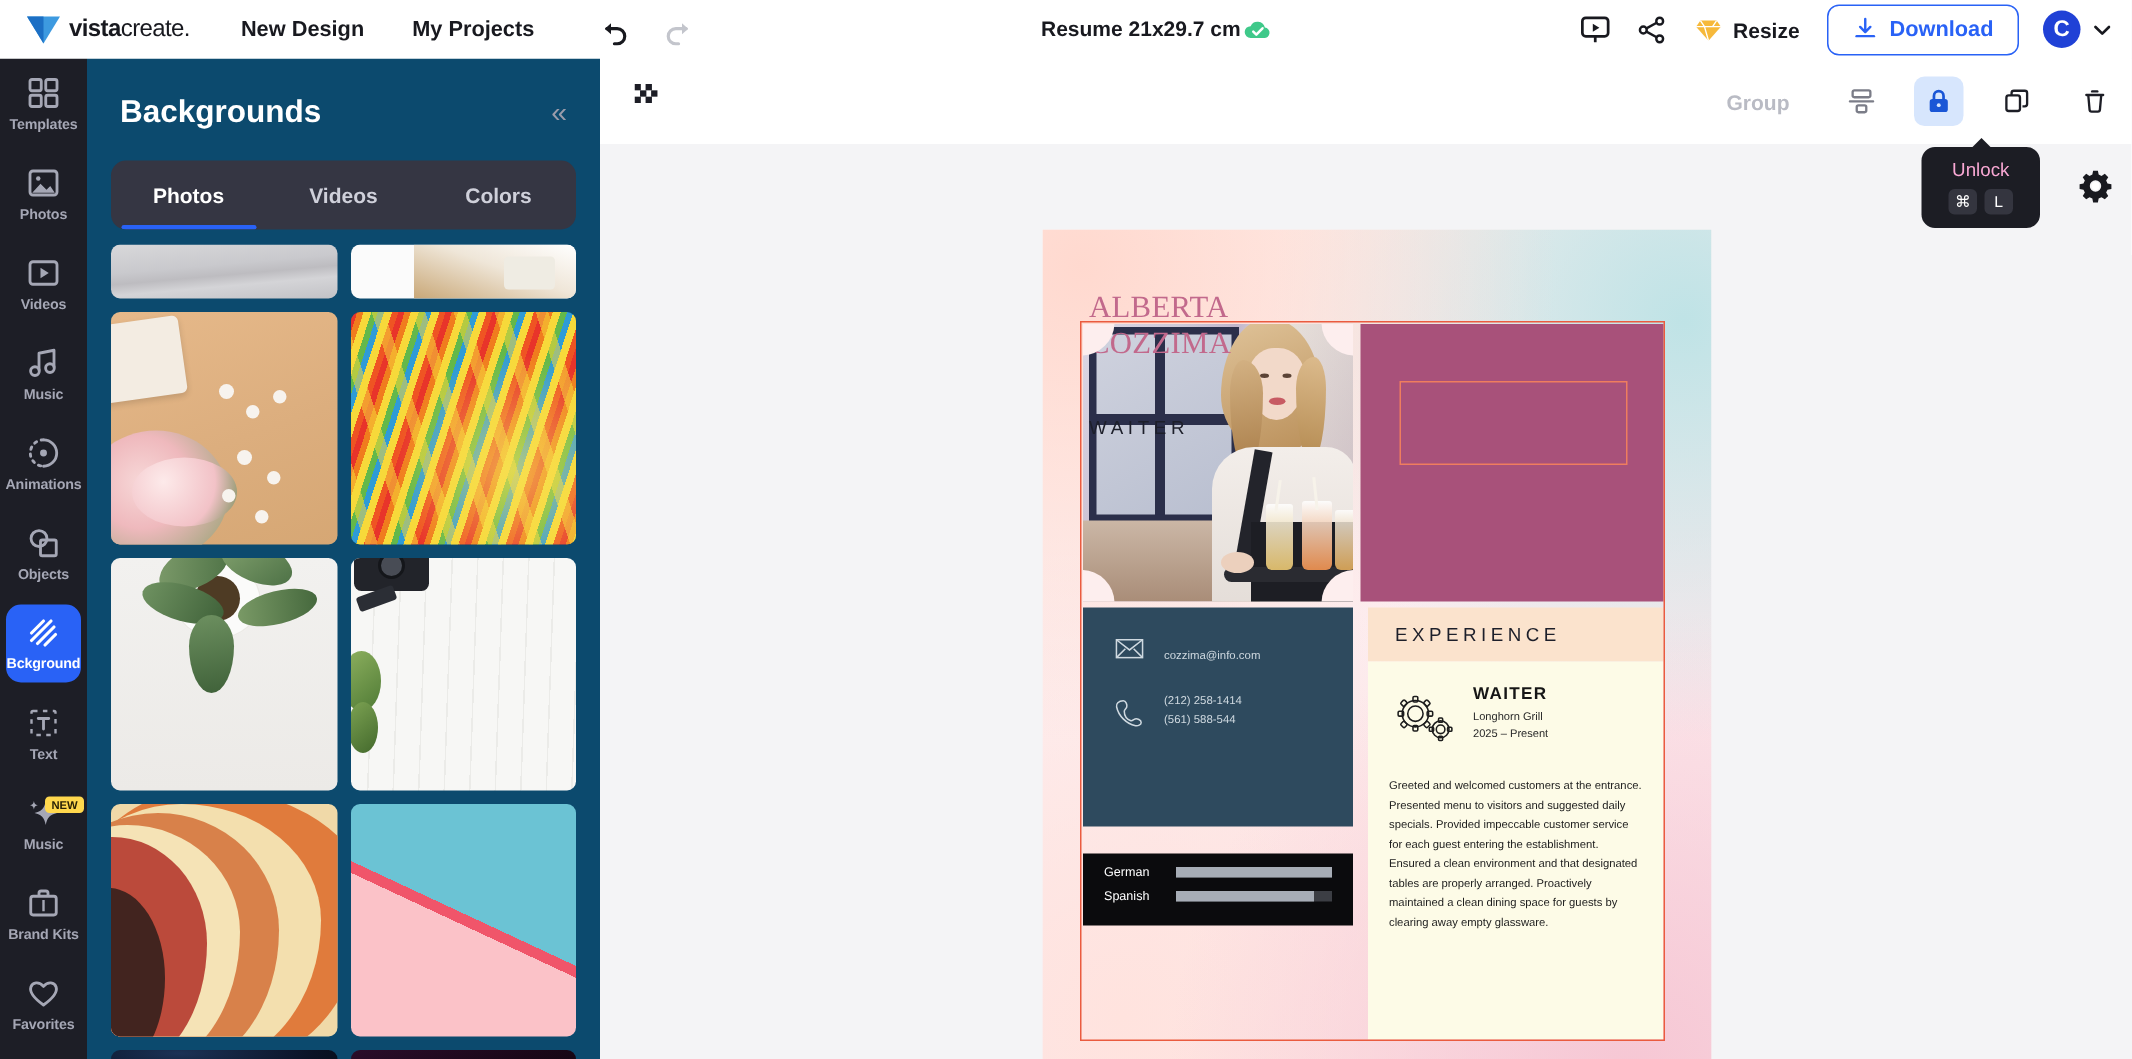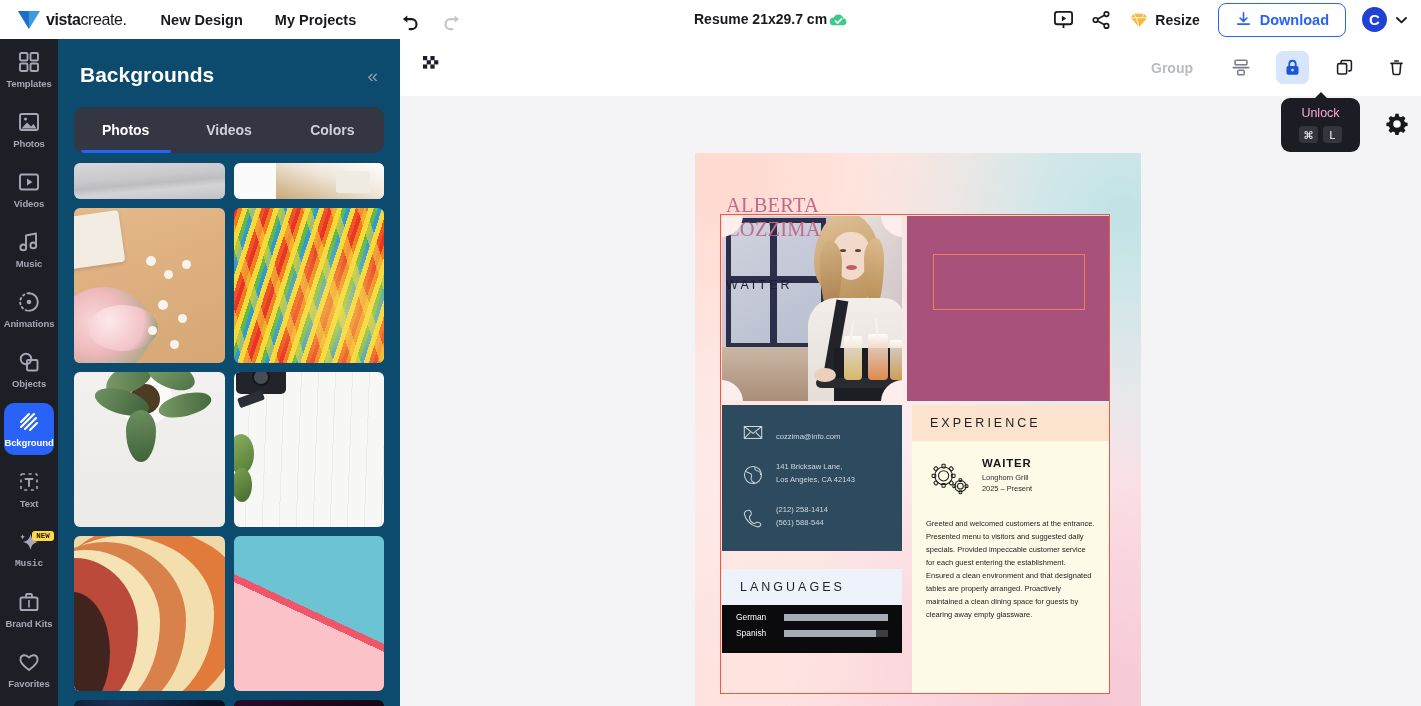"141 Bricksaw Lane," div.crow { html: <div> <svg> <circle></circle> <path></path> <path></path> </svg> <div>141 Bricksaw Lane, Los Angeles, CA 42143</div> </div> -> none }
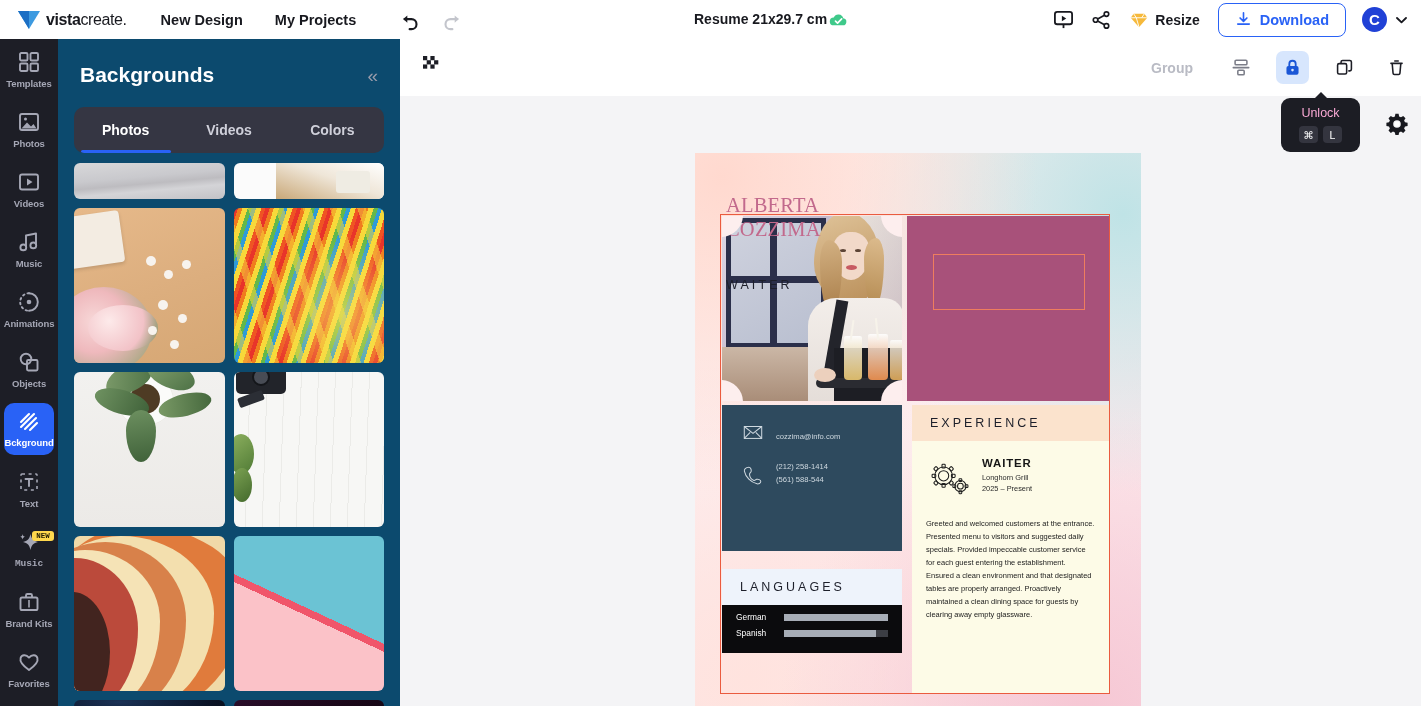"NEW" div.rail-item { font-family: Liberation Mono, monospace -> none }
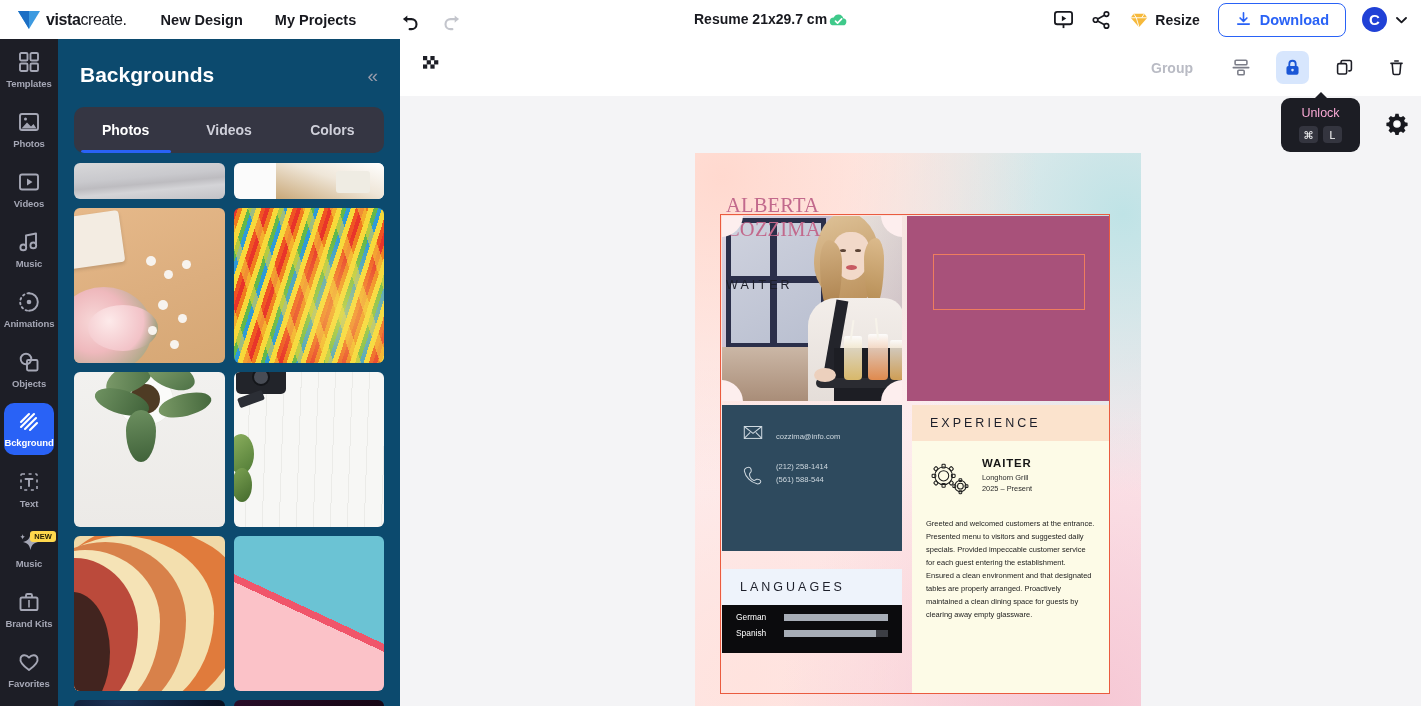"LANGUAGES" div.sec-head { html: <div>LANGUAGES</div> -> none }
